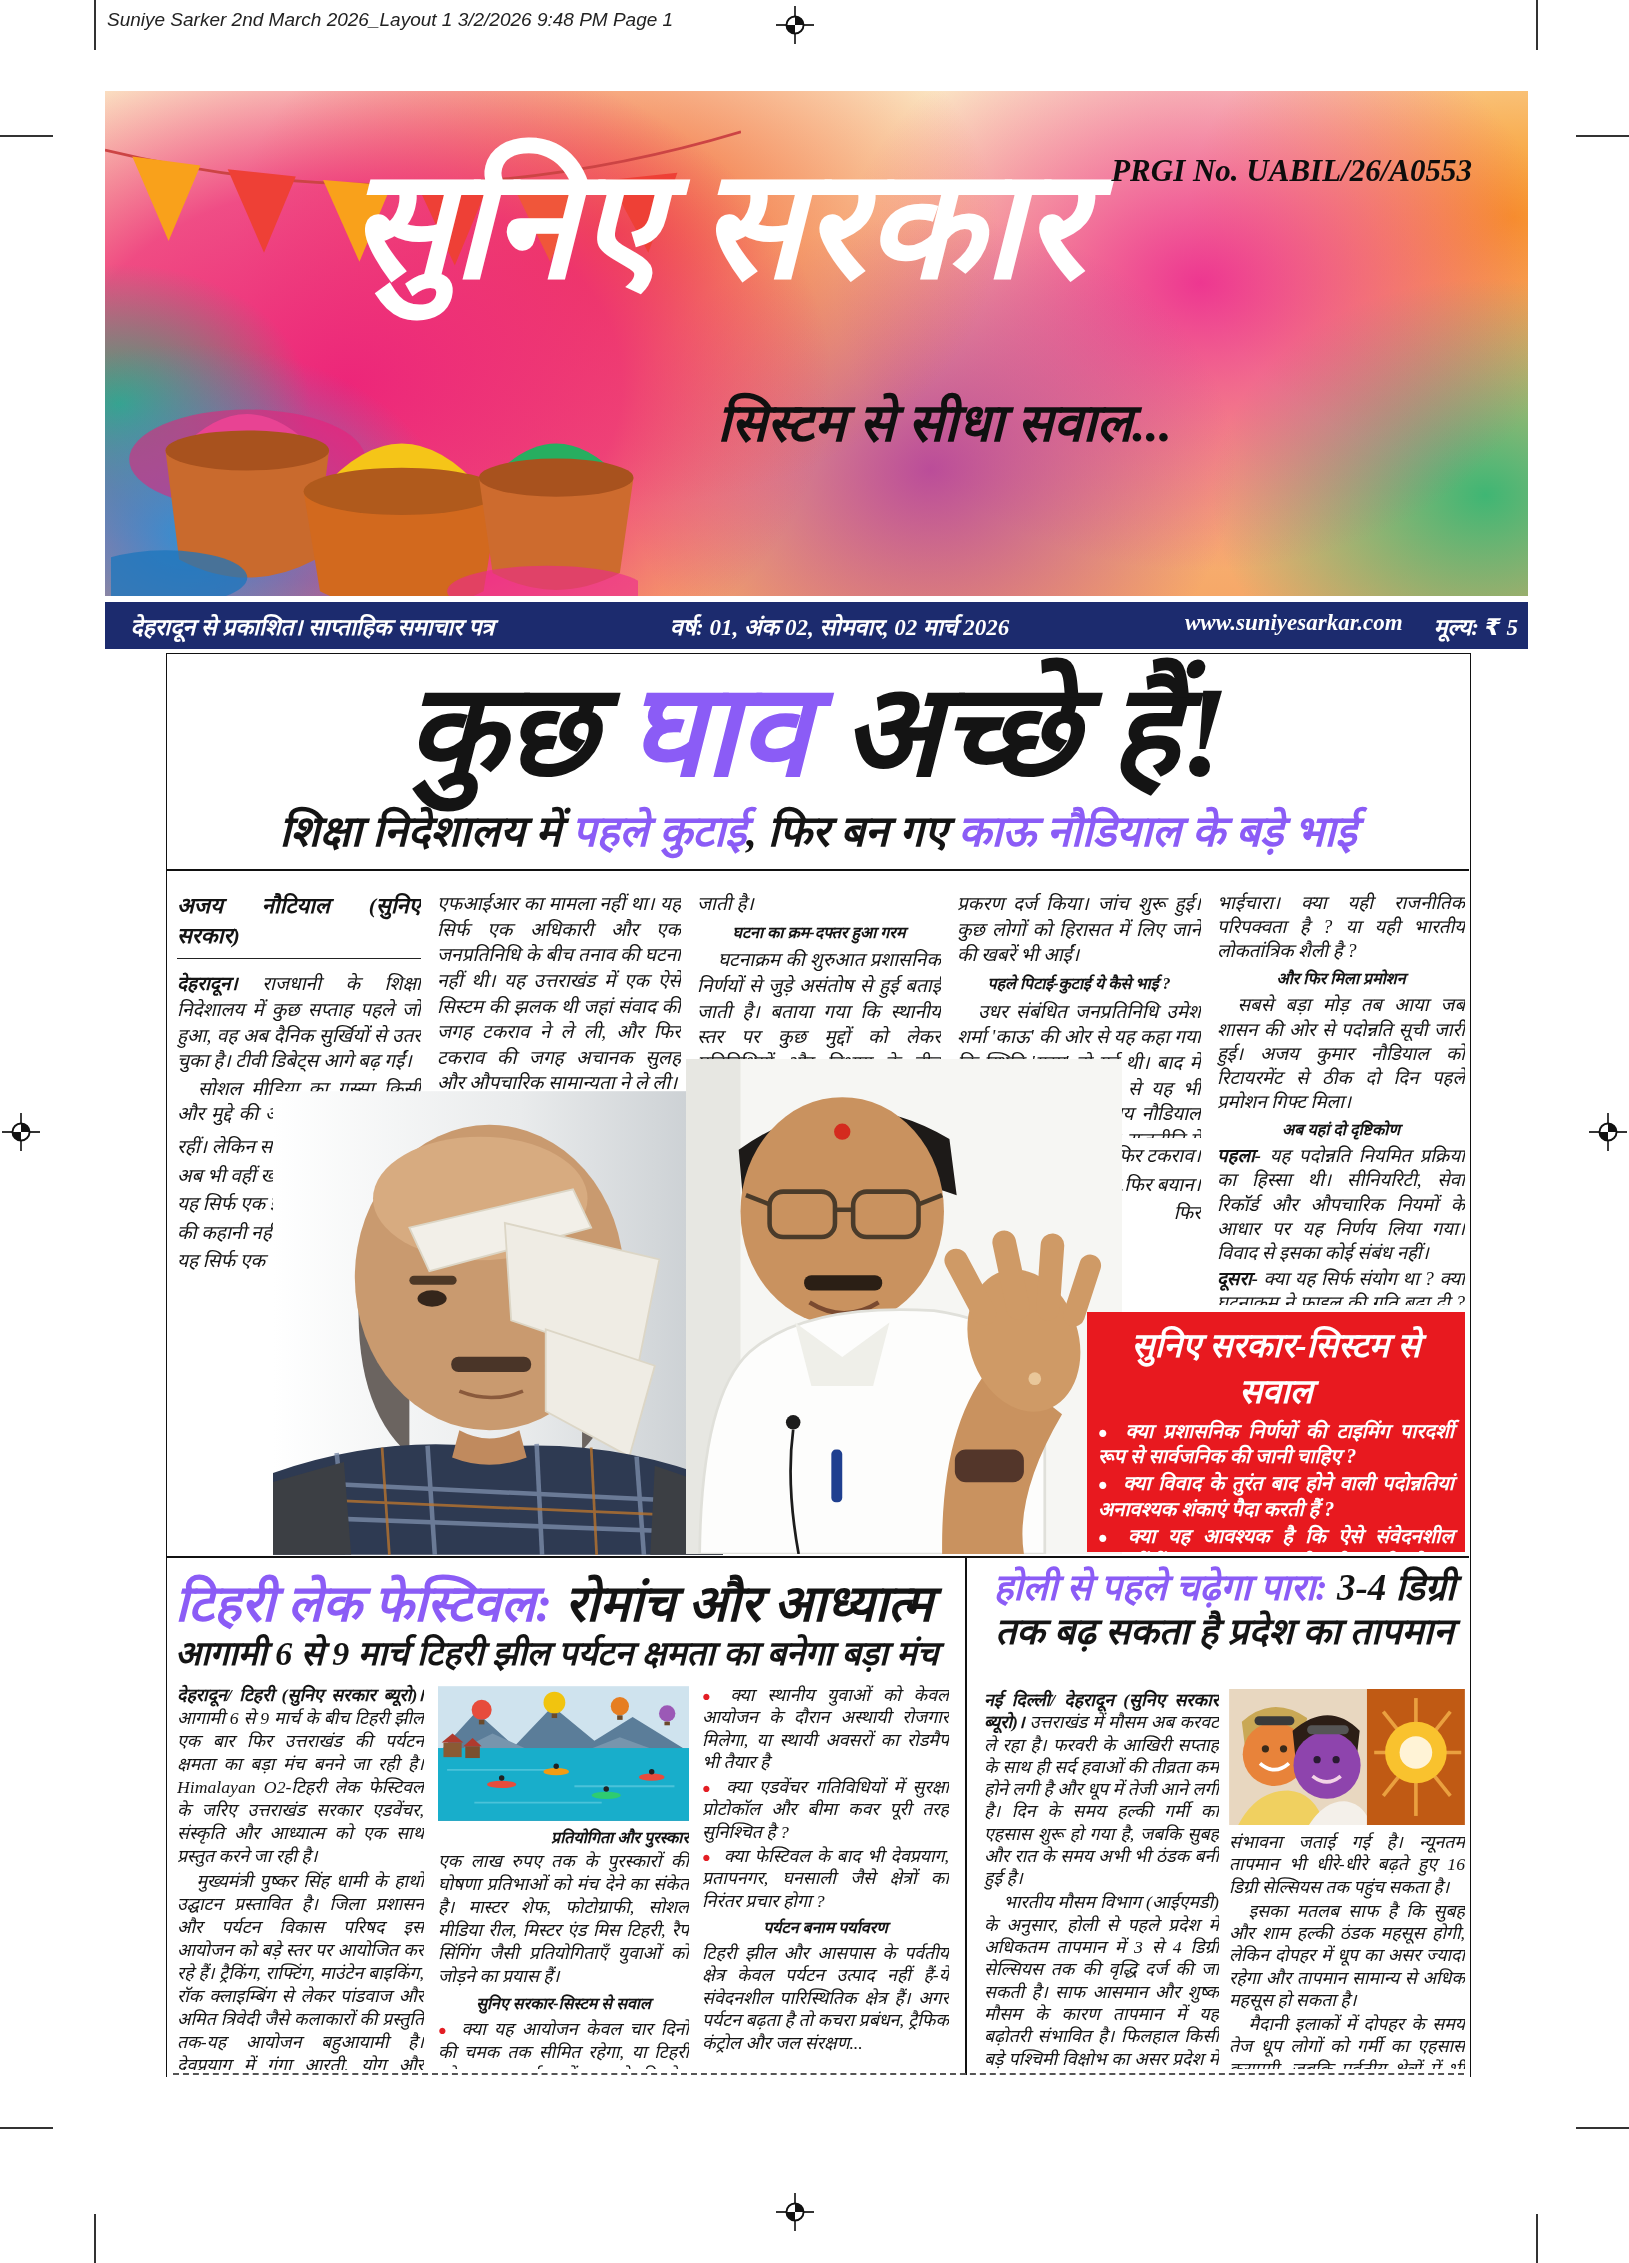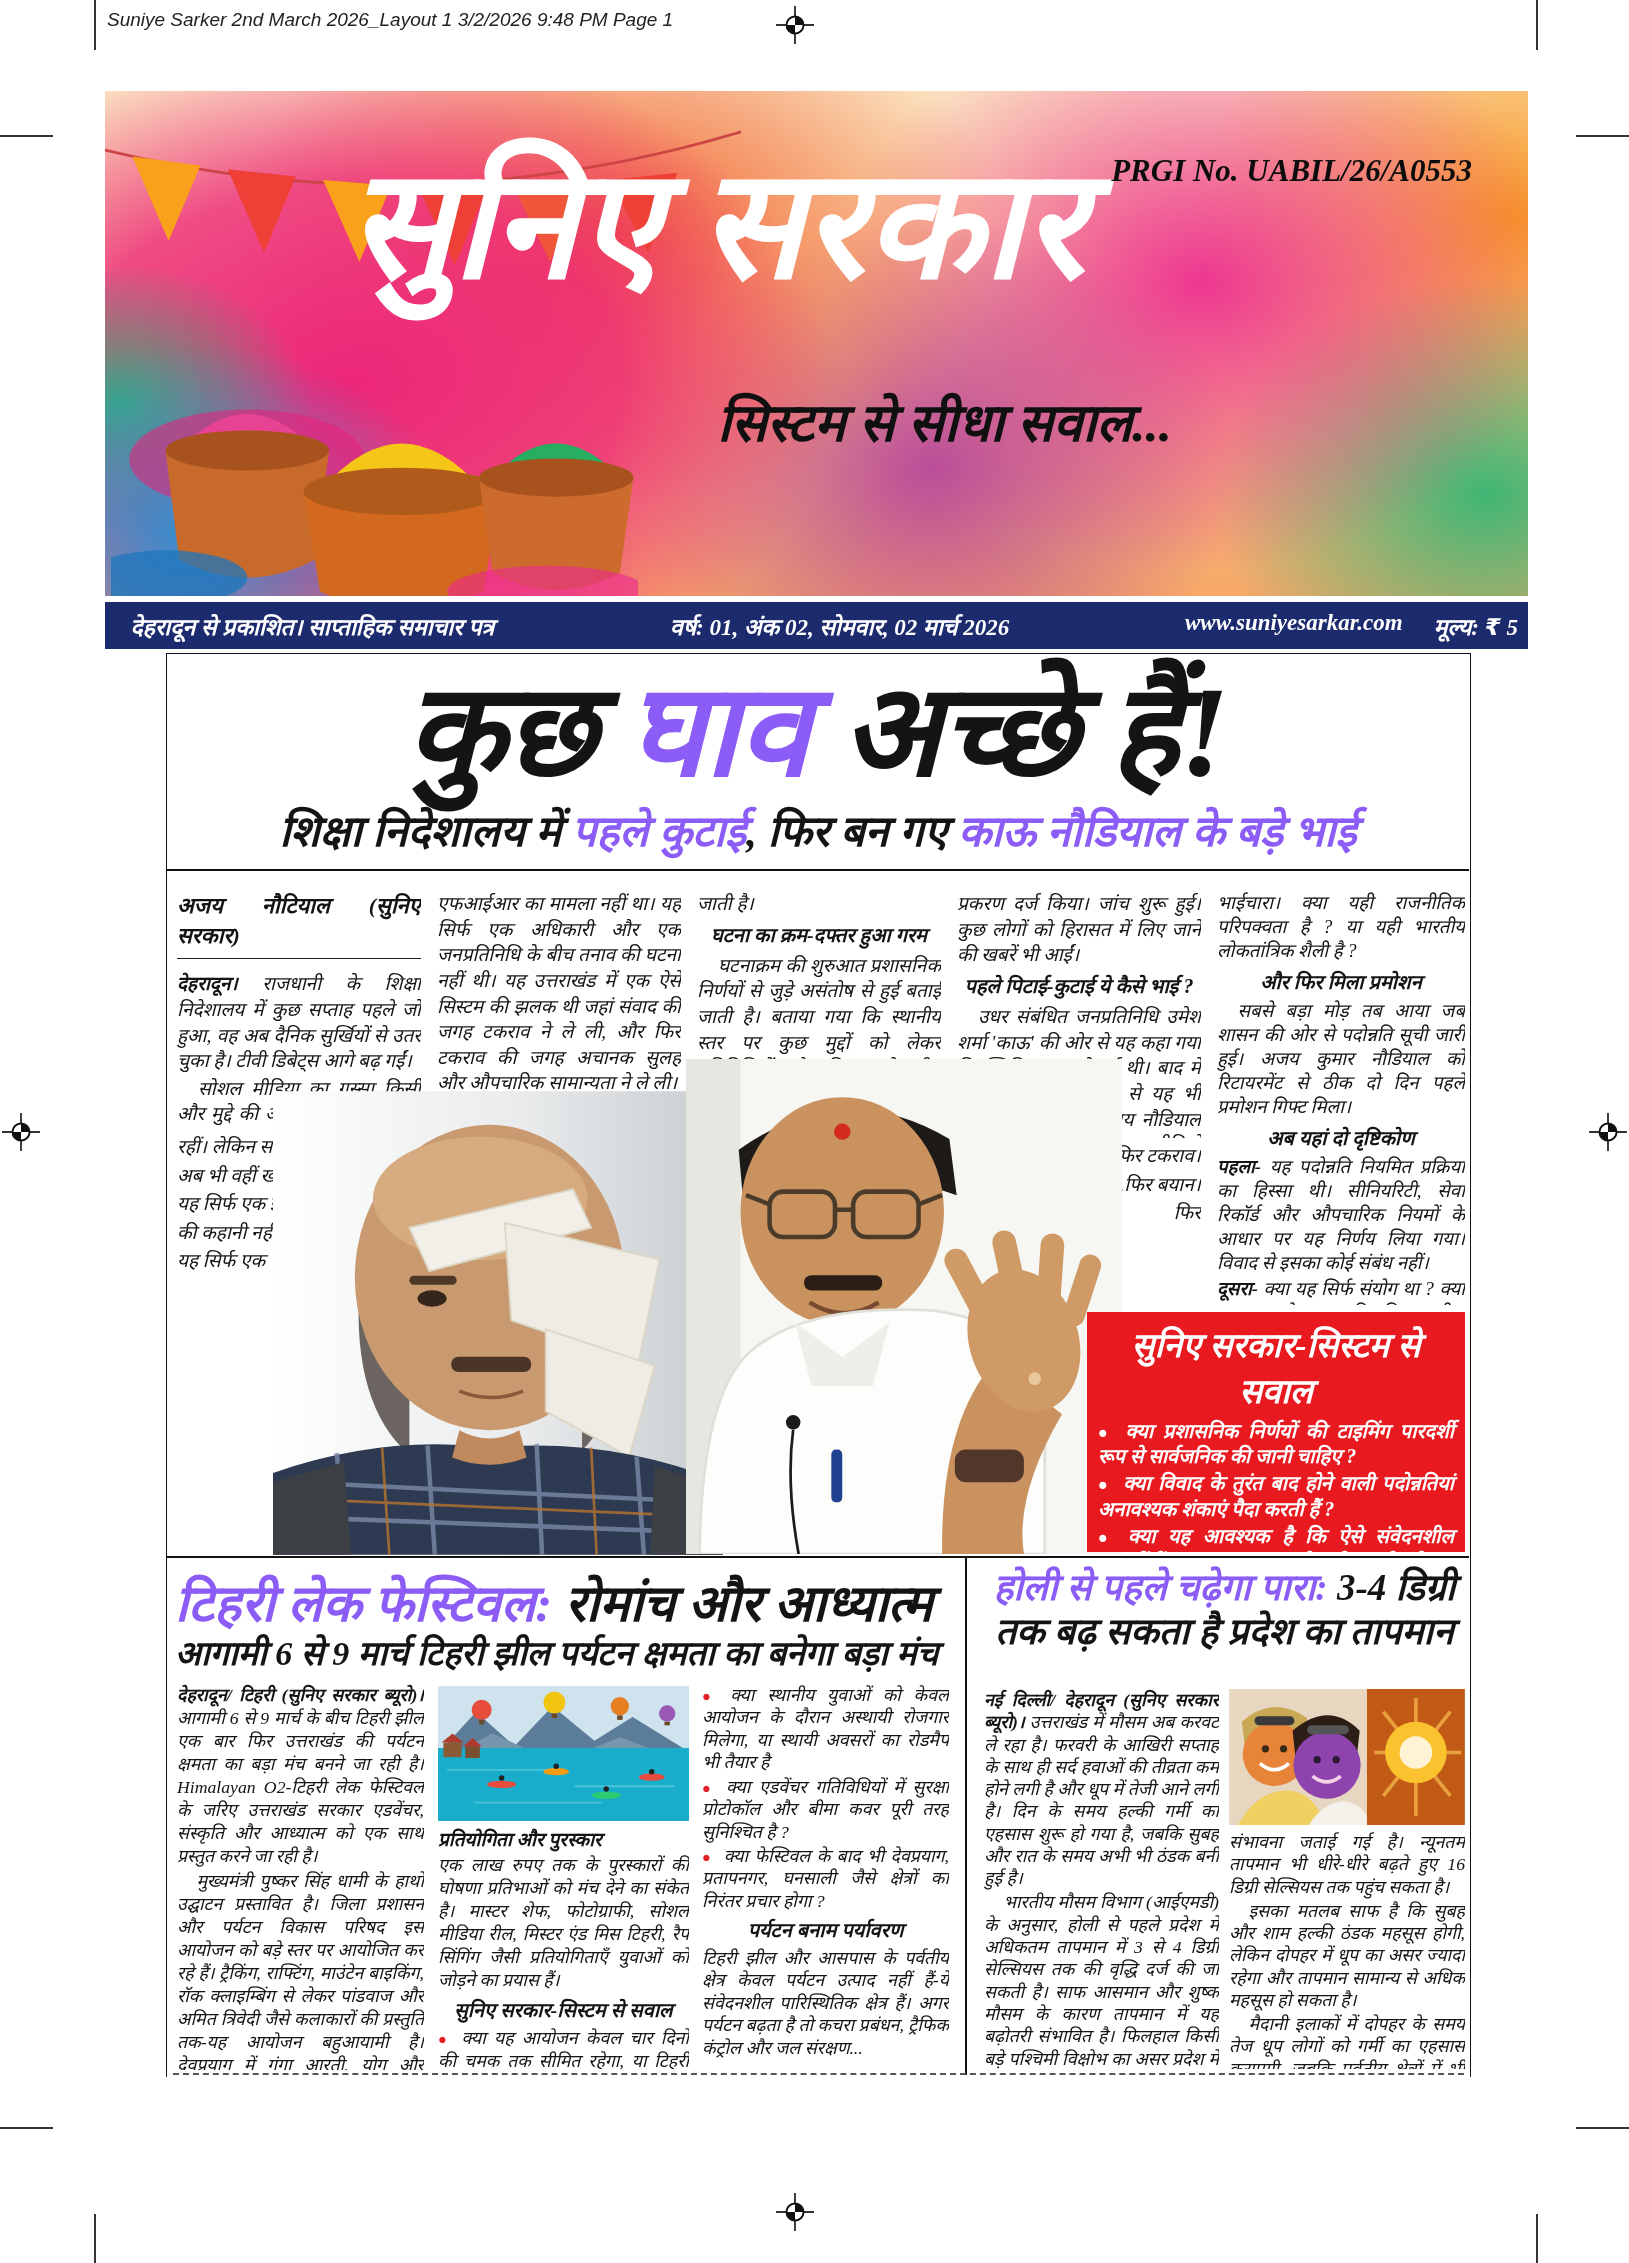"घटना का क्रम-दफ्तर हुआ गरम" .bsub { font-size: 20px -> 16px }
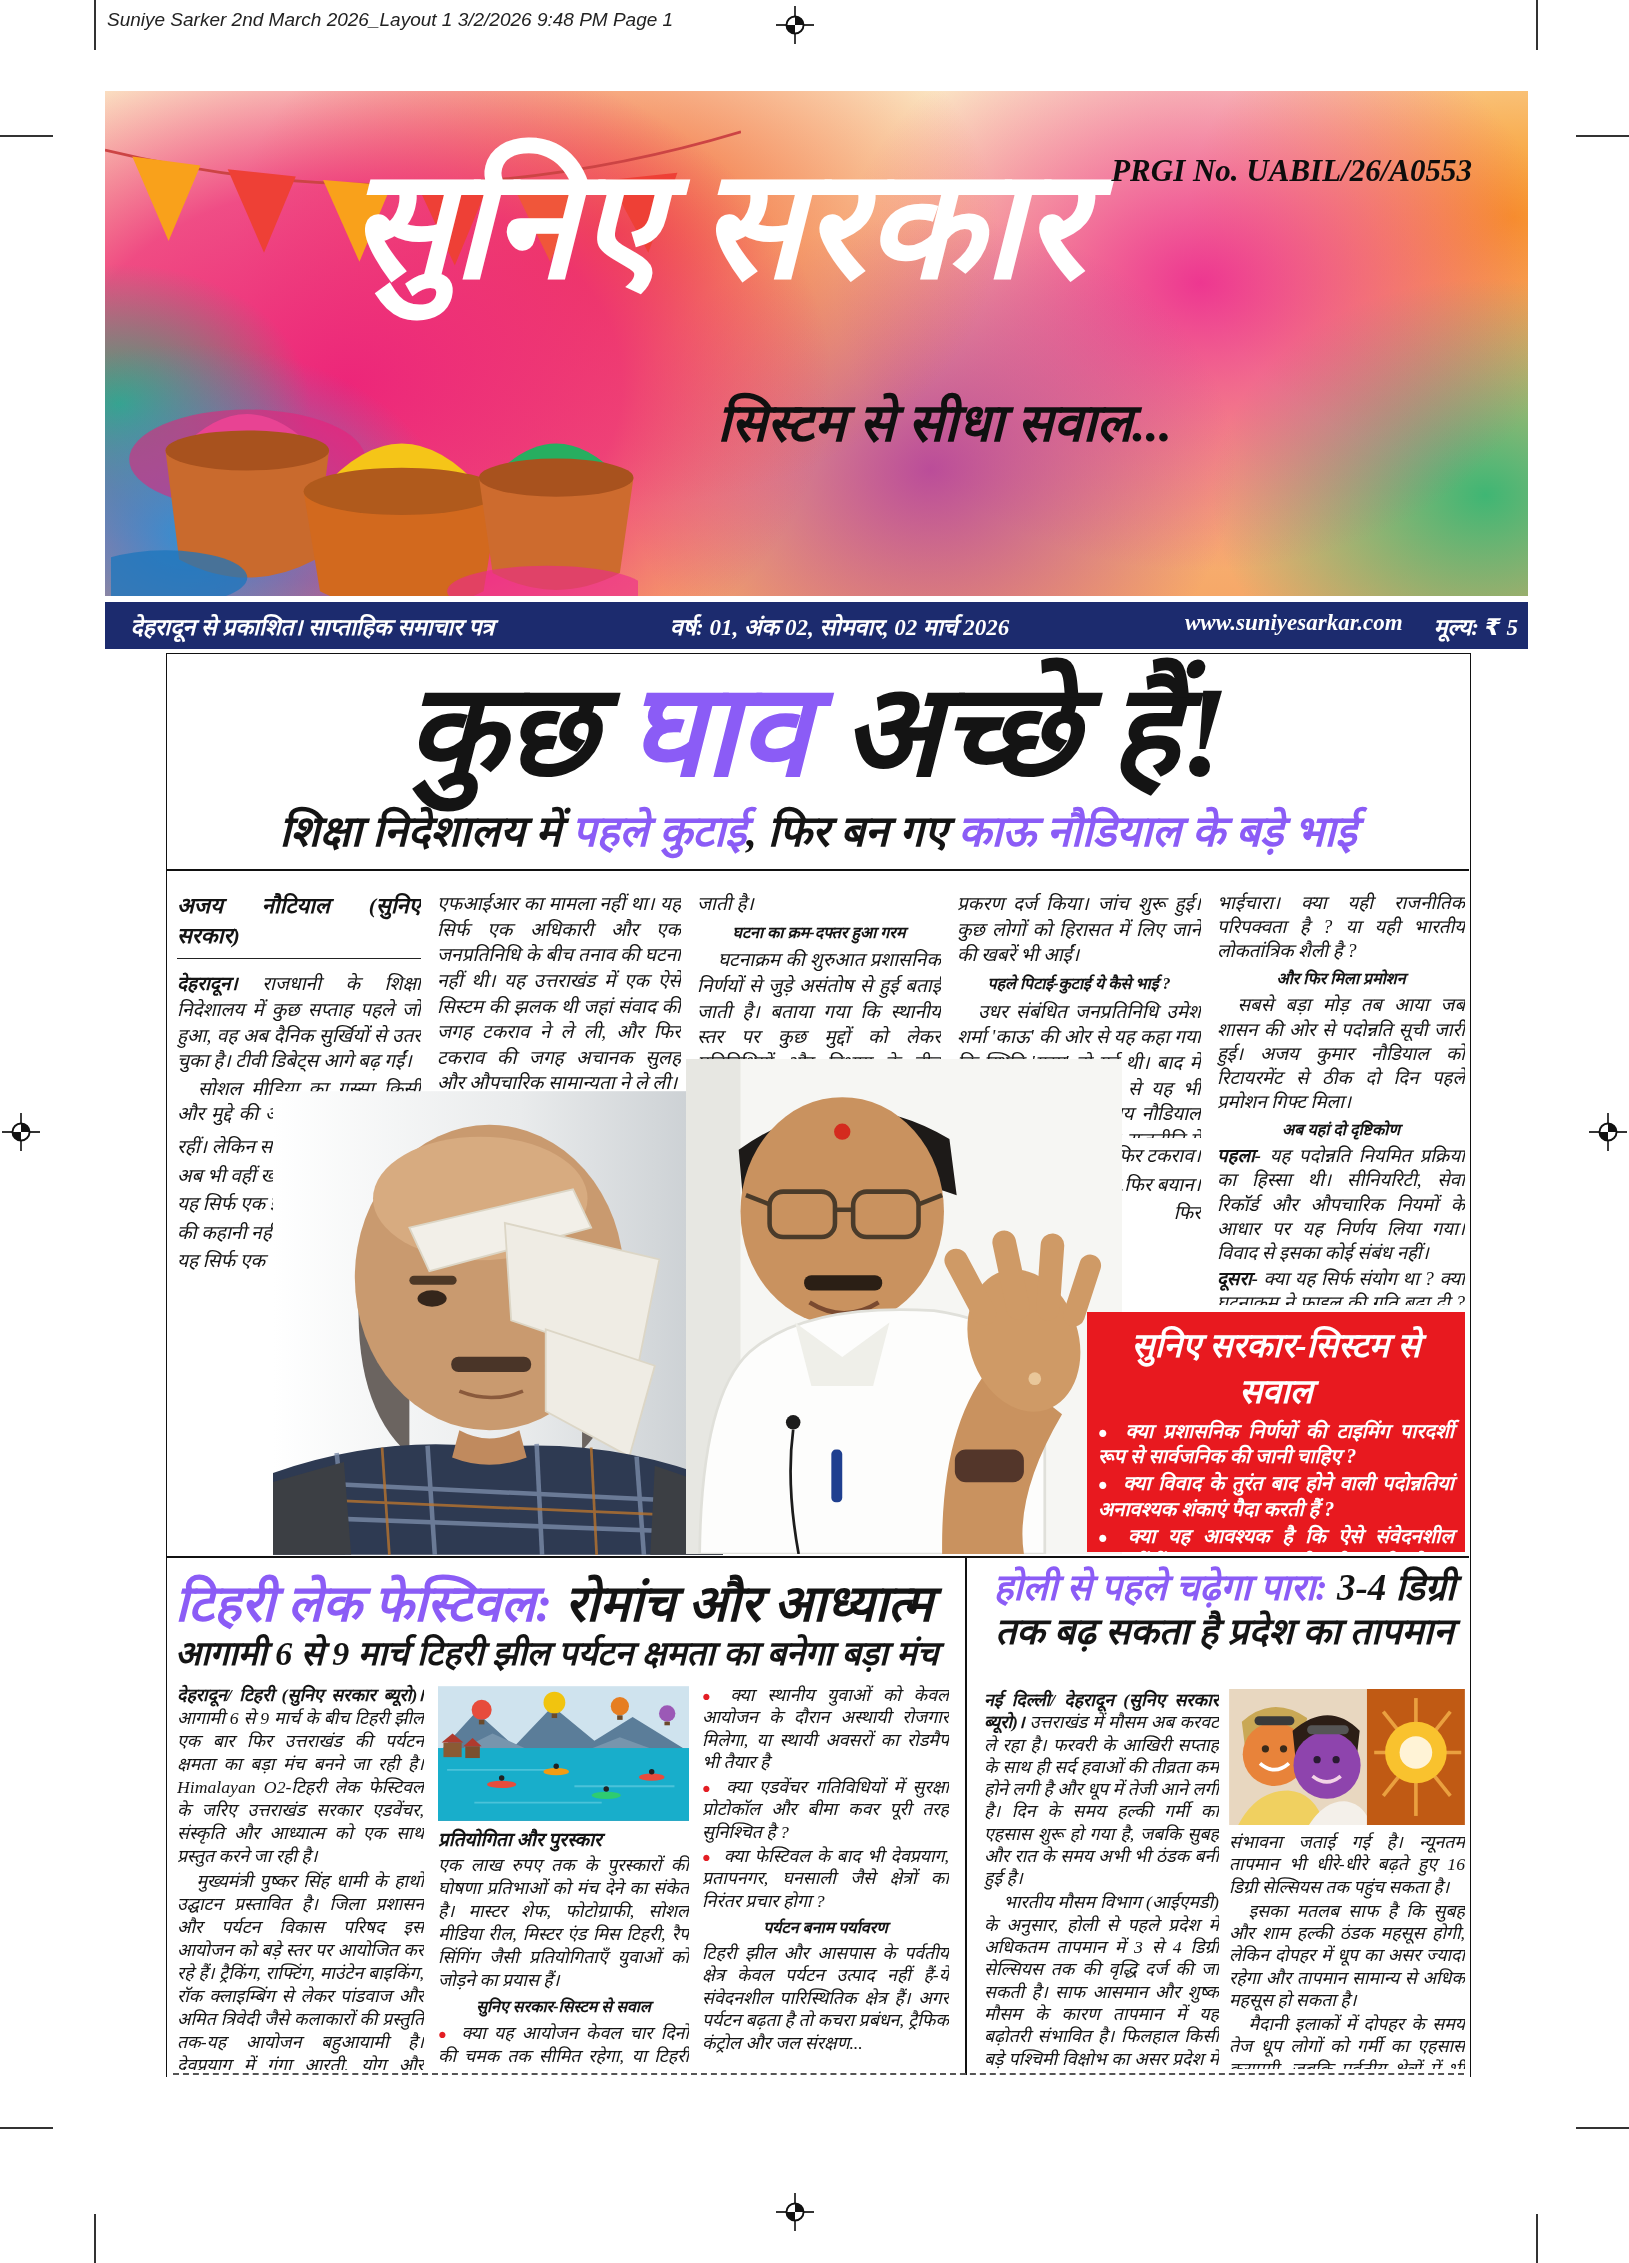"प्रतियोगिता और पुरस्कार" .capt { font-size: 19px -> 16px; text-align: left -> right }
